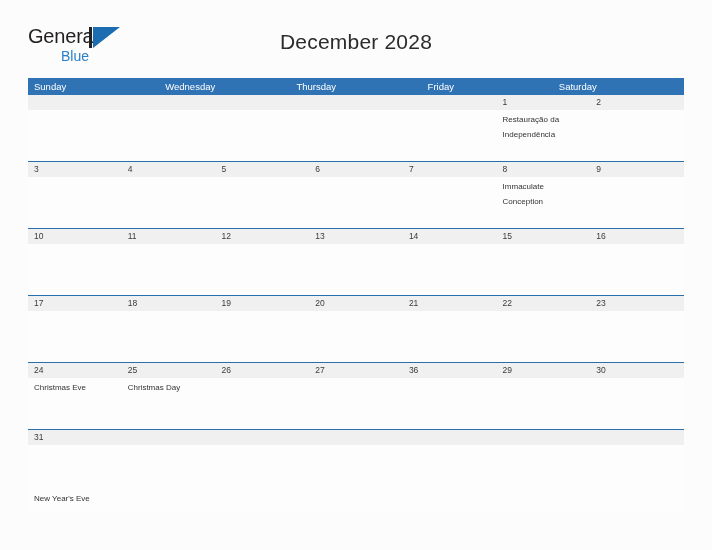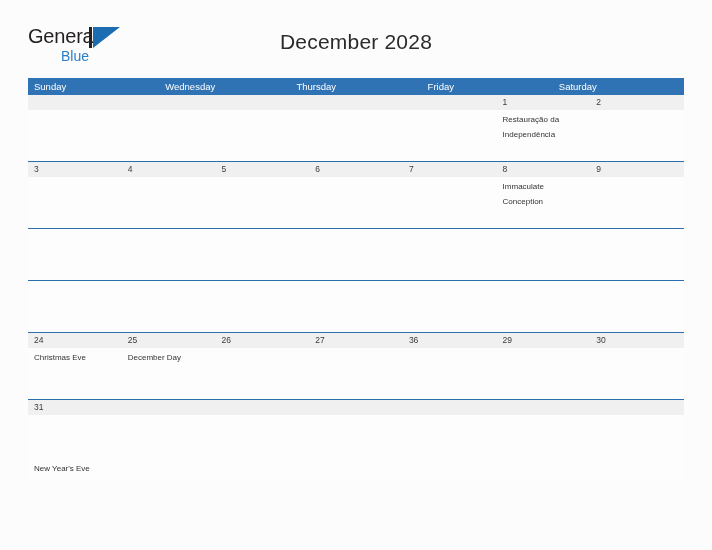"10" div.numbers { html: none -> <div> <div>10</div> <div>11</div> <div>12</div> <div>13</div> <div>14</div> <div>15</div> <div>16</div> </div> }
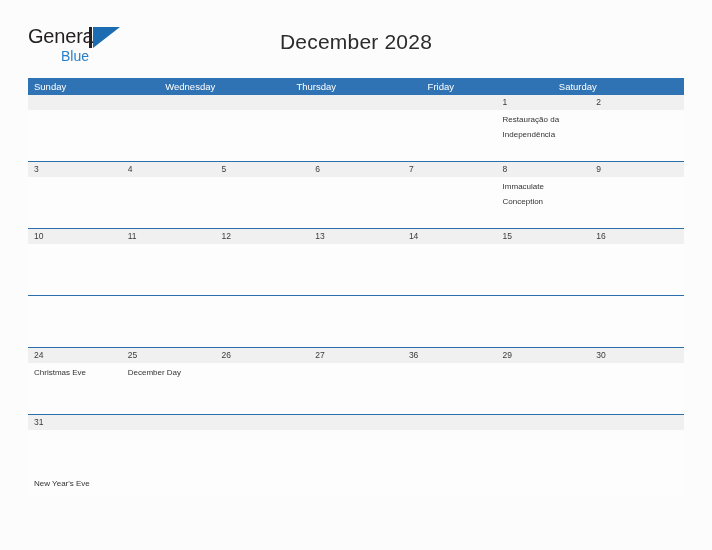"17" div.numbers { html: none -> <div> <div>17</div> <div>18</div> <div>19</div> <div>20</div> <div>21</div> <div>22</div> <div>23</div> </div> }
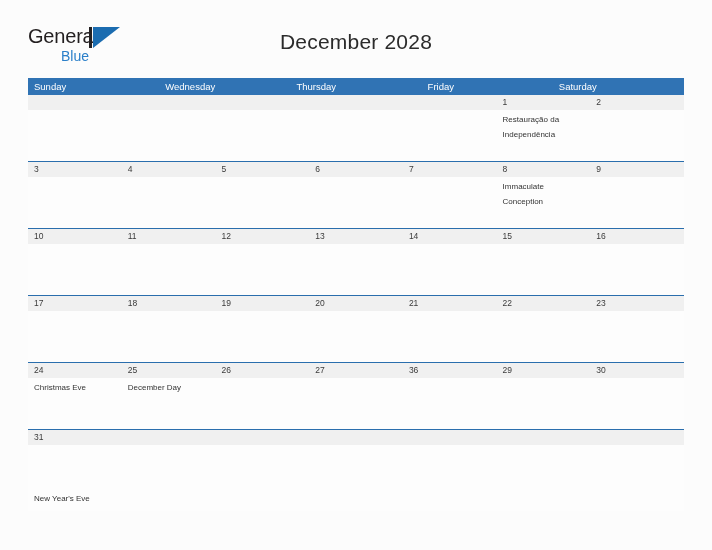"December Day" div.ev { text: December -> Christmas }
